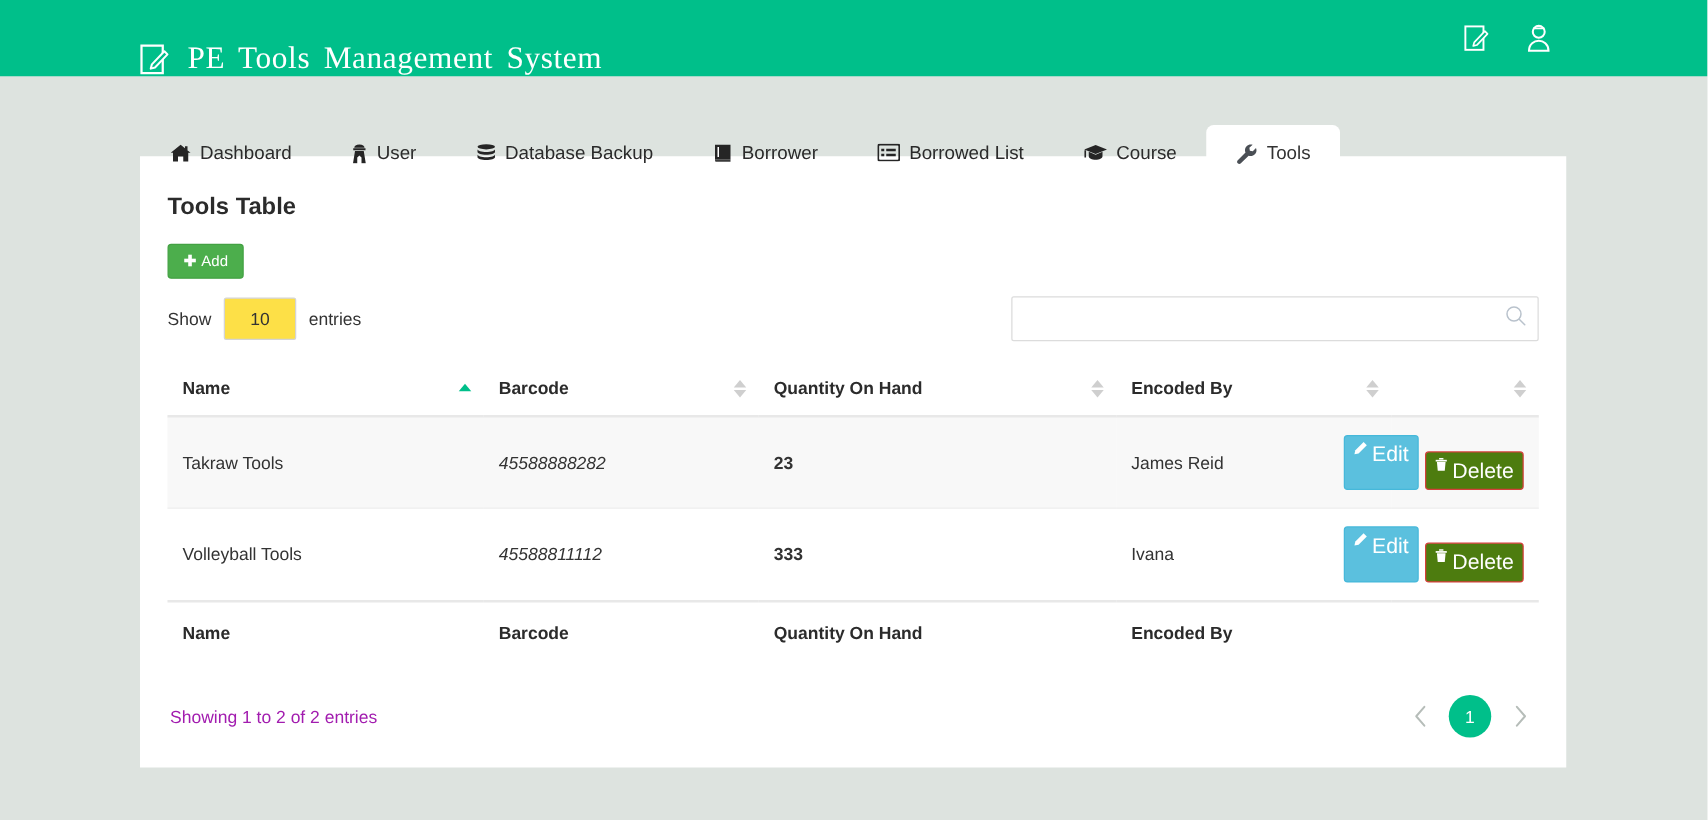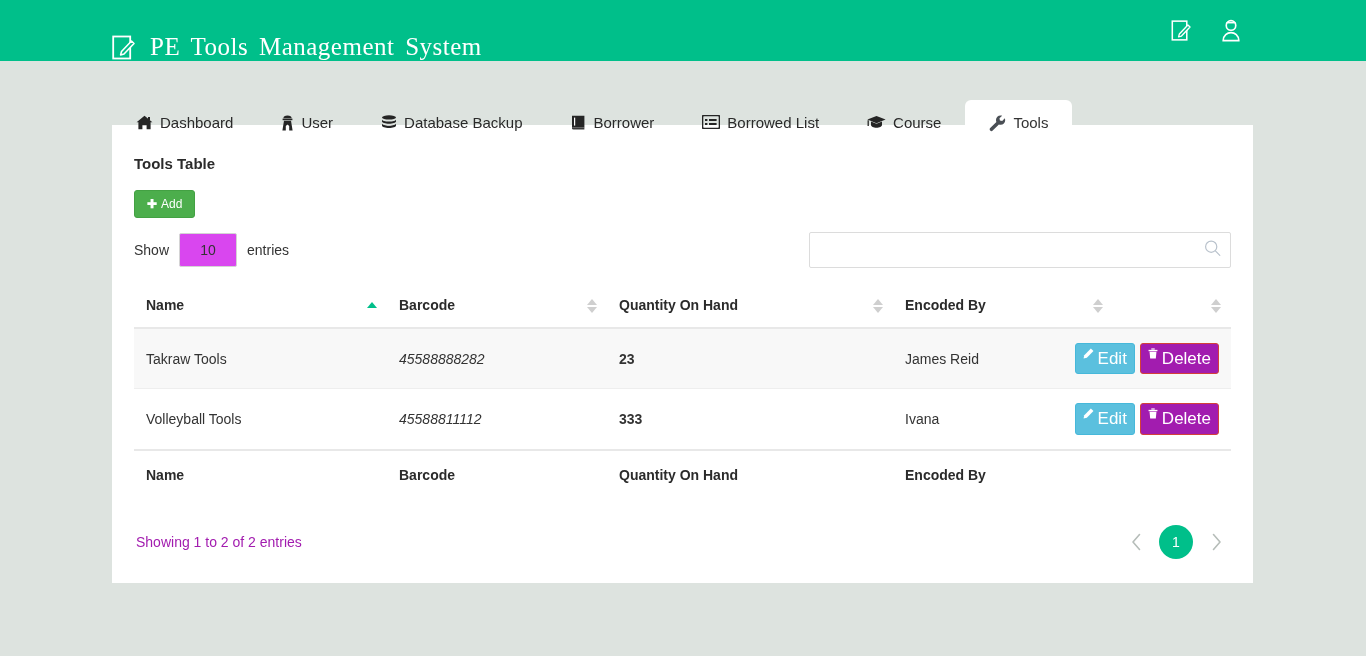"Tools Table" .card-title { font-size: 15px -> 19px }
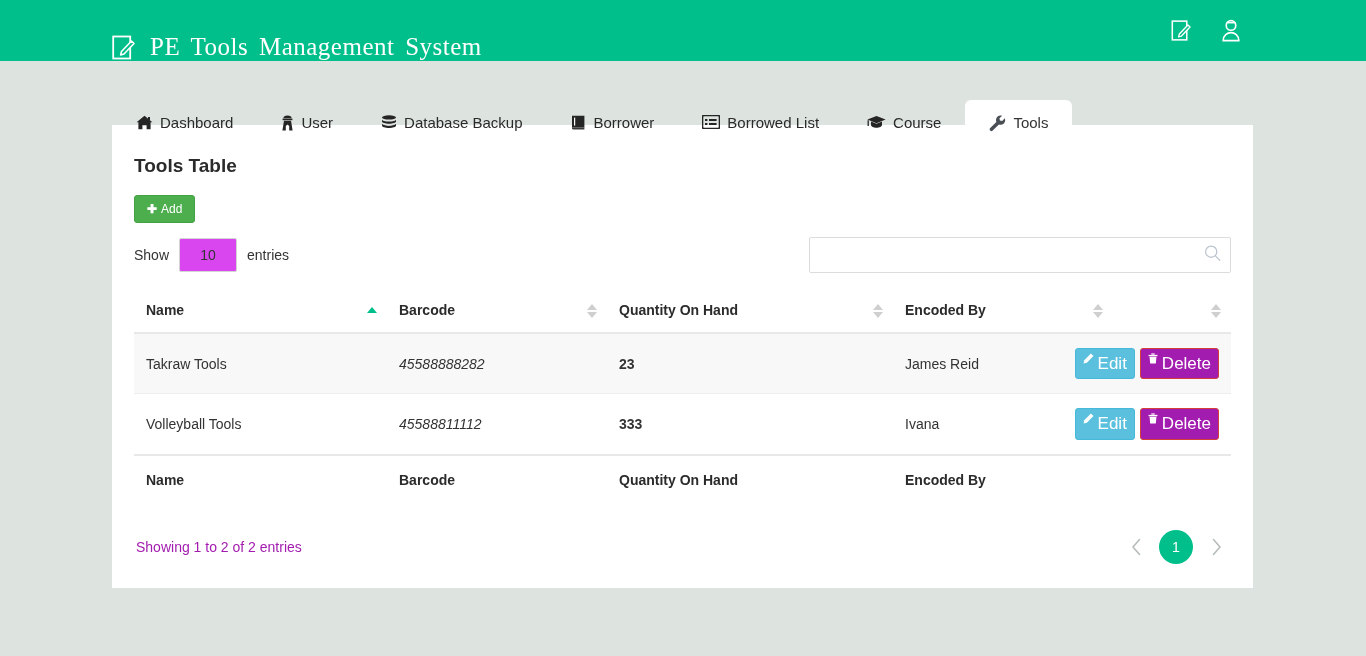"10" .length-select { background: #d946ef -> #fde047 }
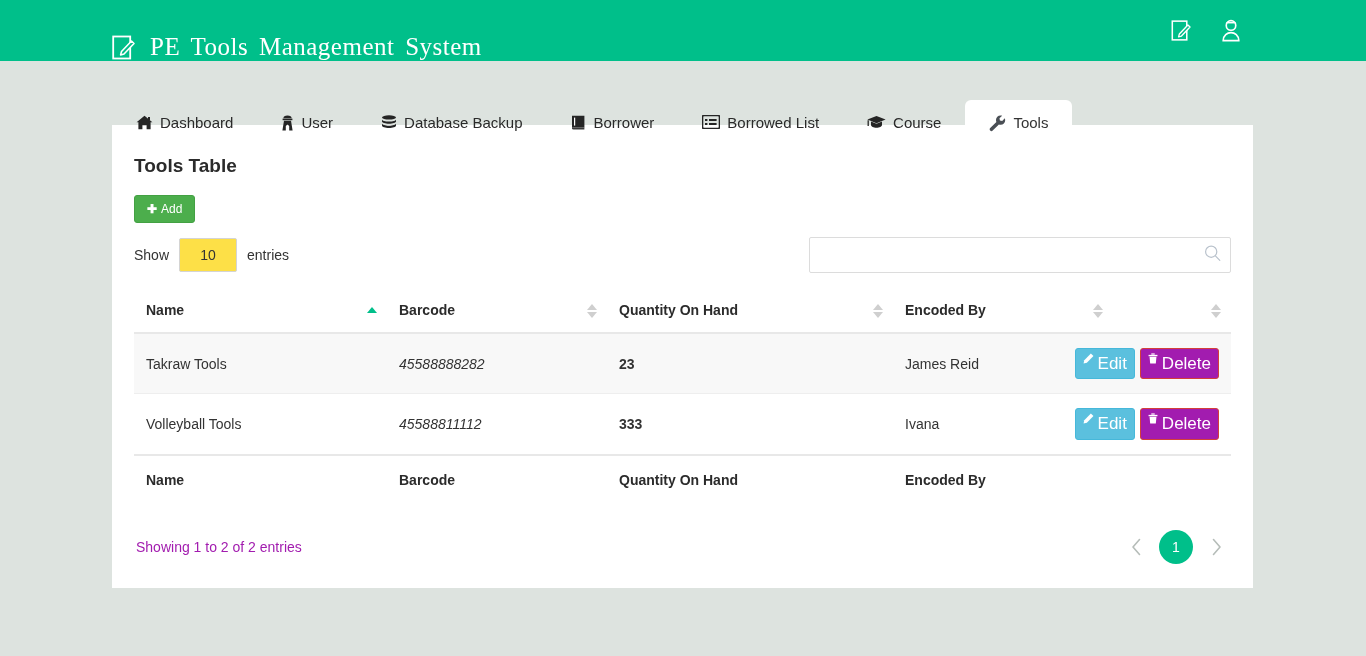"Delete" .btn-del { background: #a21caf -> #4d7c0f; margin-top: none -> 13px }
